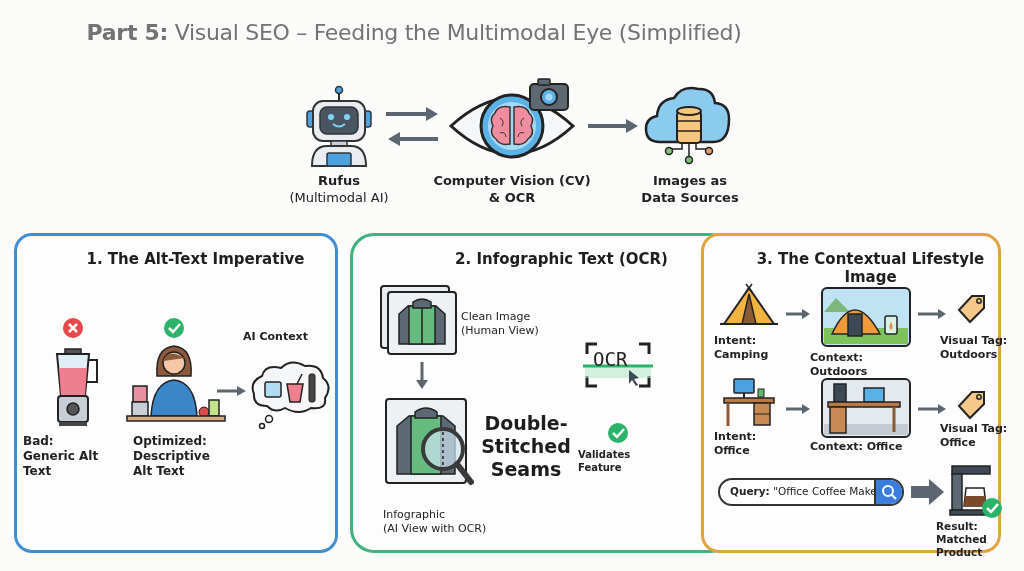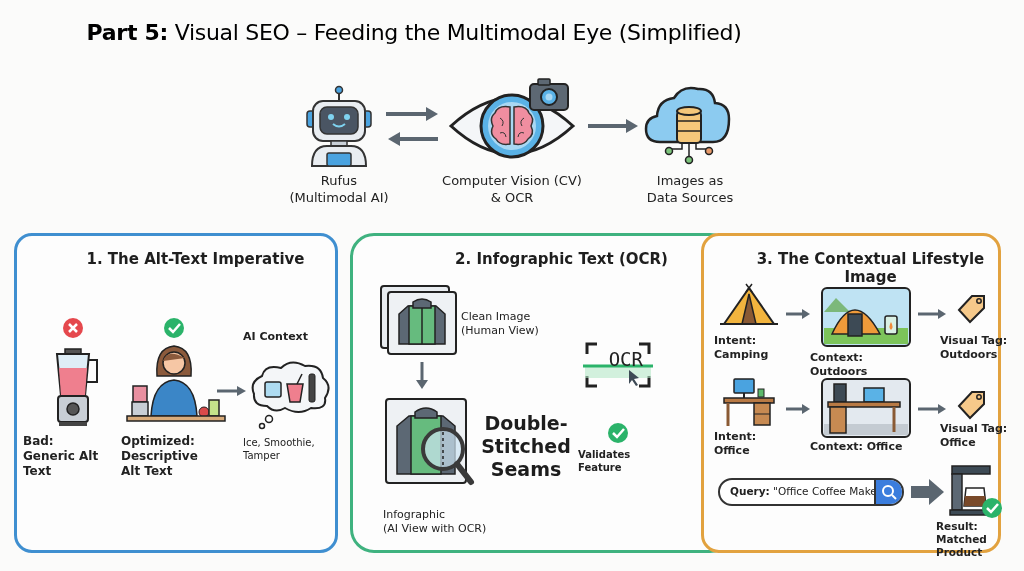"Part 5: Visual SEO –" .title { color: #000000 -> #737373 }
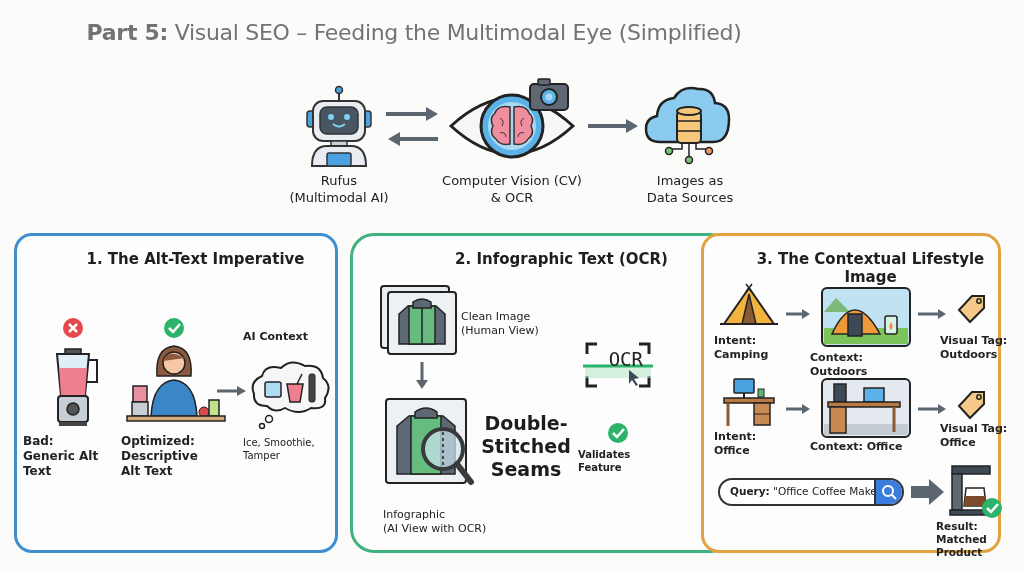"Rufus" .lbl b { font-weight: normal -> bold }
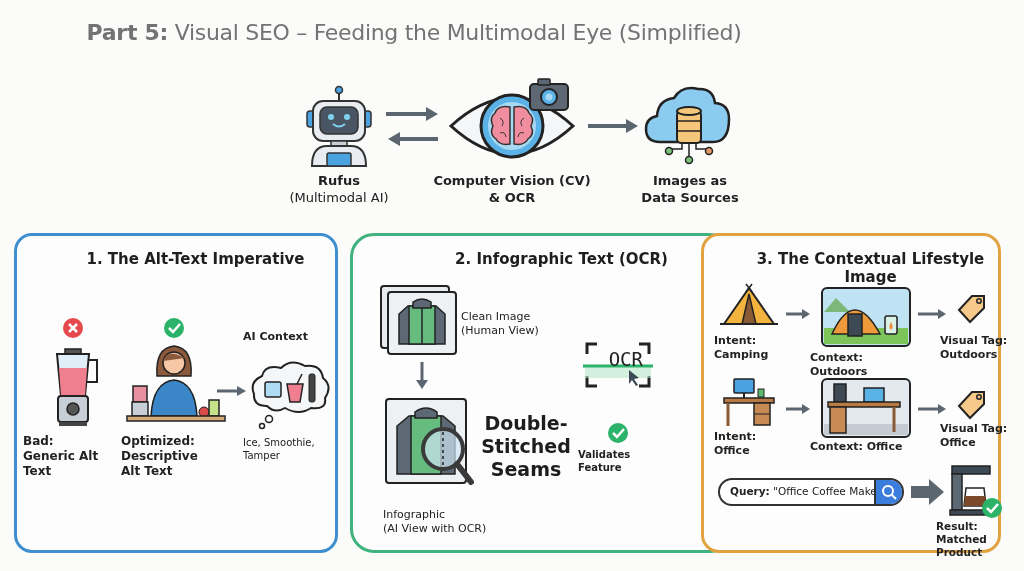"OCR" div.abs { text-align: right -> left }
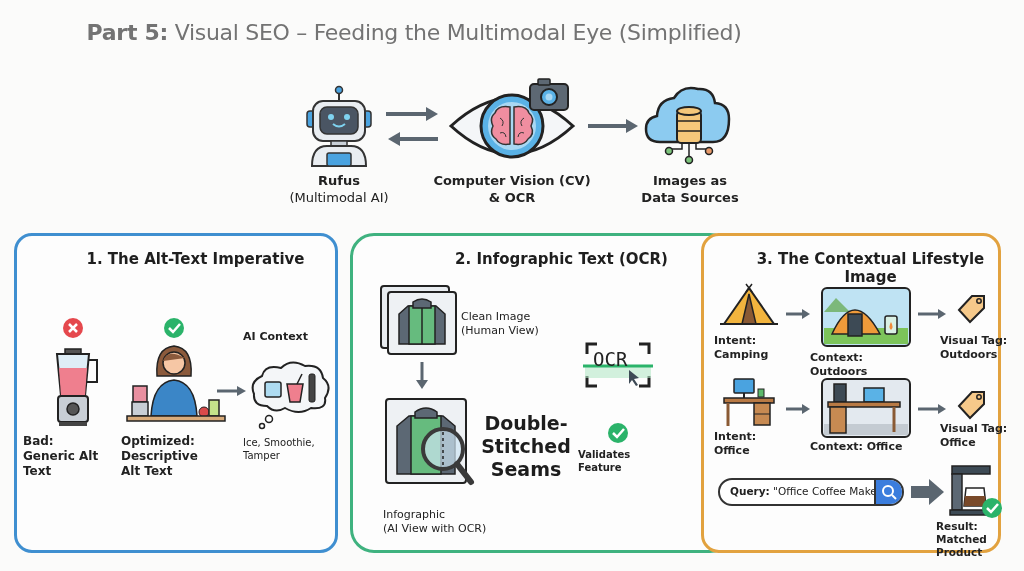"Optimized:" div.abs { left: 104px -> 116px }
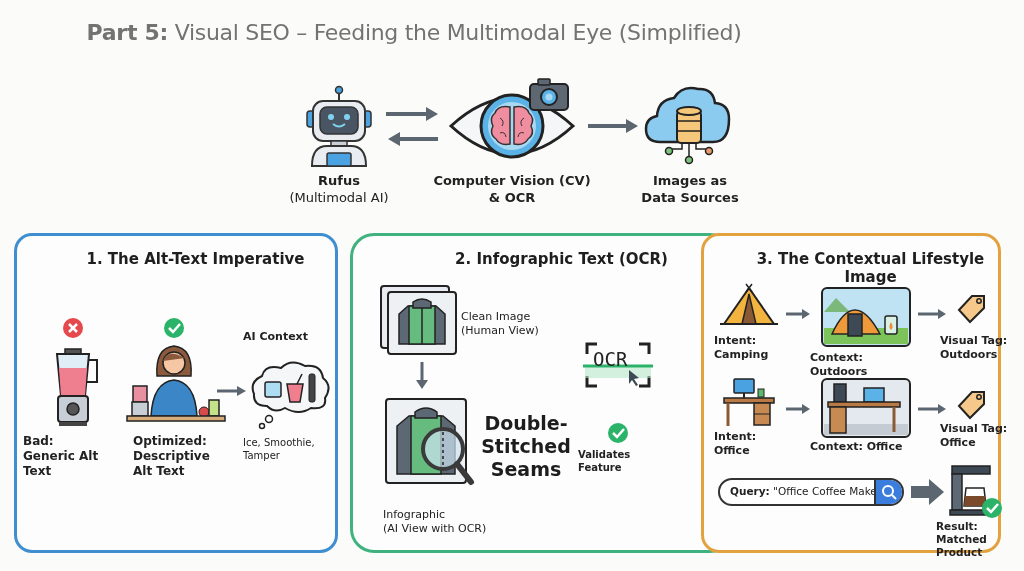"Ice, Smoothie," div.abs { html: <div><span>Ice, Smoothie,</span><br><span>Tamper</span></div> -> none }
